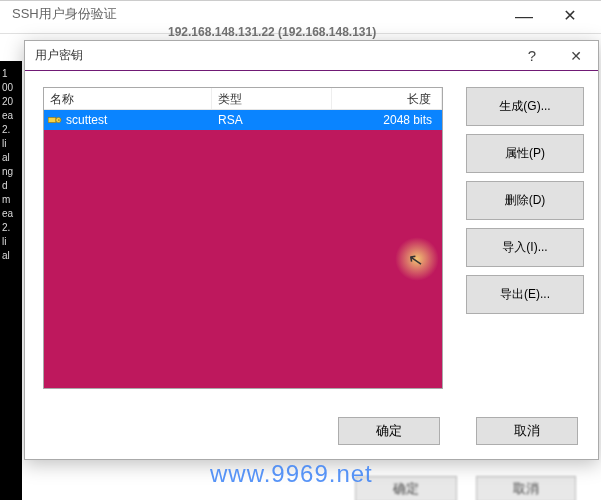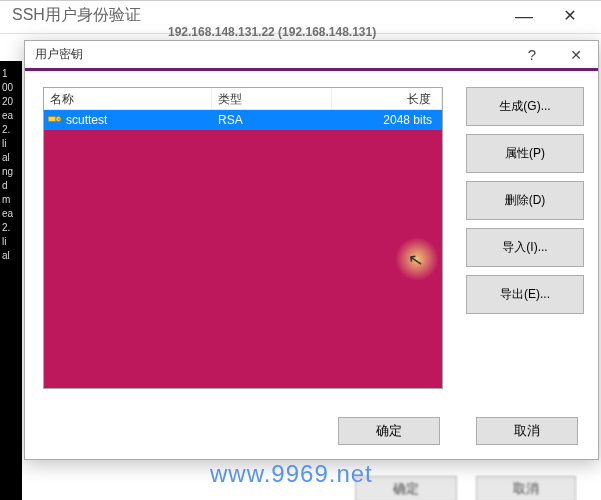"SSH用户身份验证" .bg-title { font-size: 16px -> 13px }
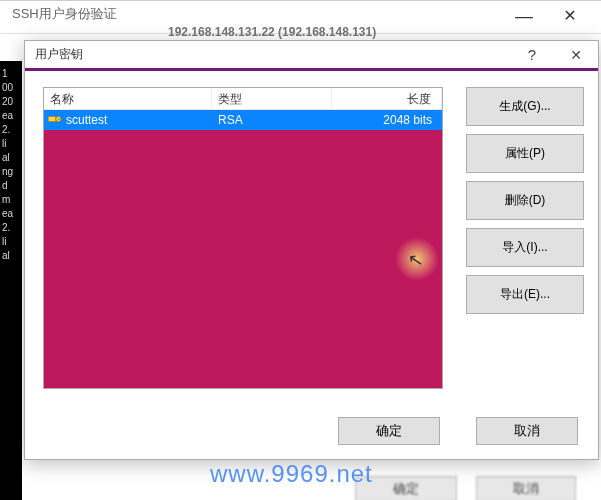"用户密钥" .dlg-titlebar { border-bottom: 3px solid #701a75 -> 1px solid #701a75 }
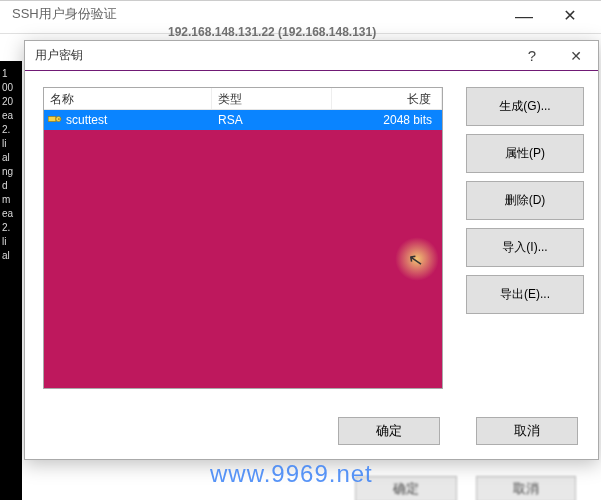"scuttest" .list-row .col-name { align-items: flex-start -> center }
